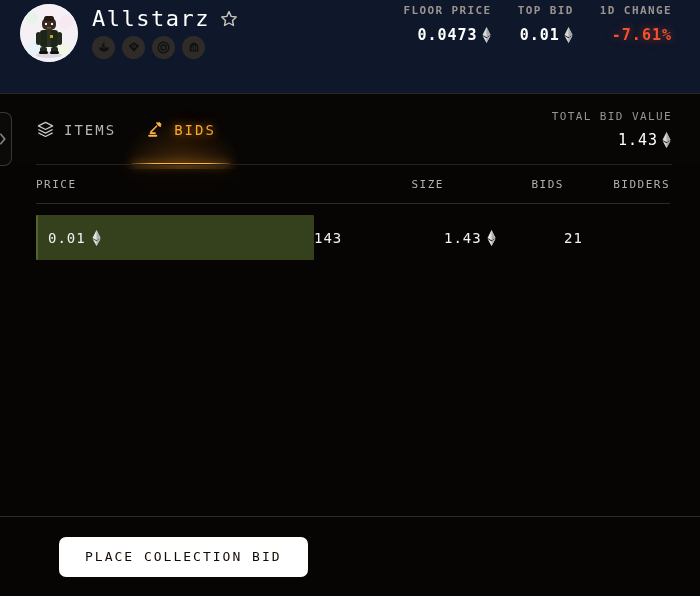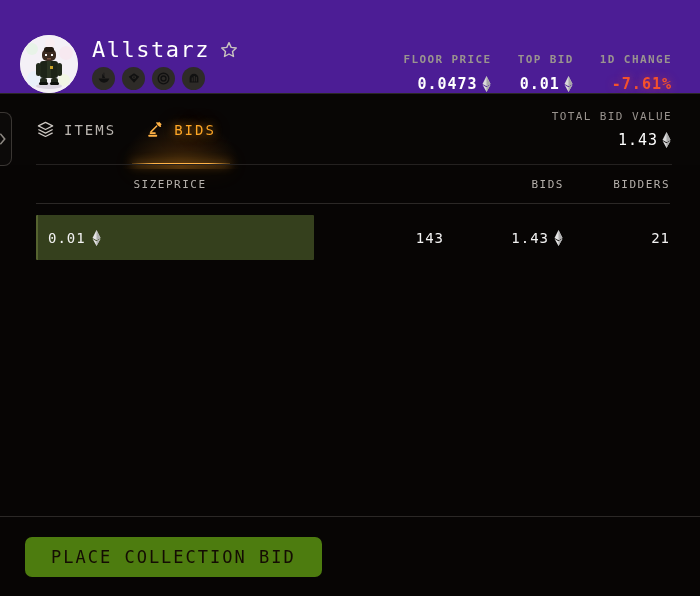"Allstarz" .header { align-items: flex-end -> flex-start; background: #4c1d95 -> #0f172a }
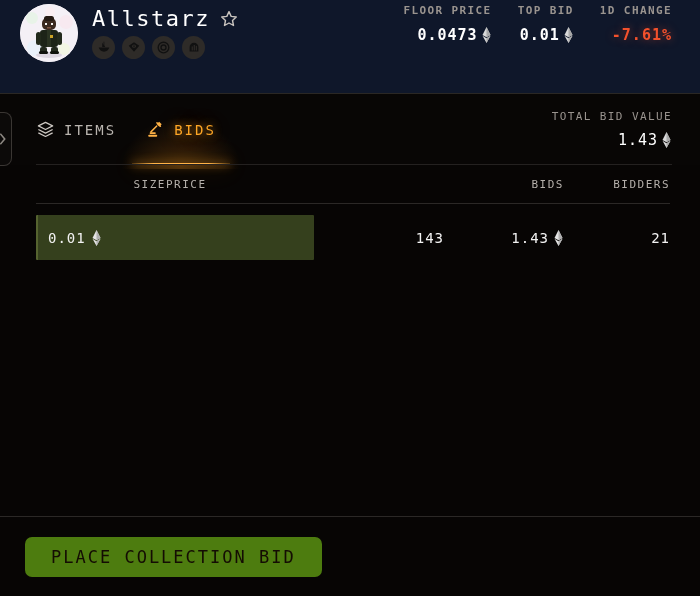"SIZE" div.th { order: before "PRICE" -> after "PRICE" }
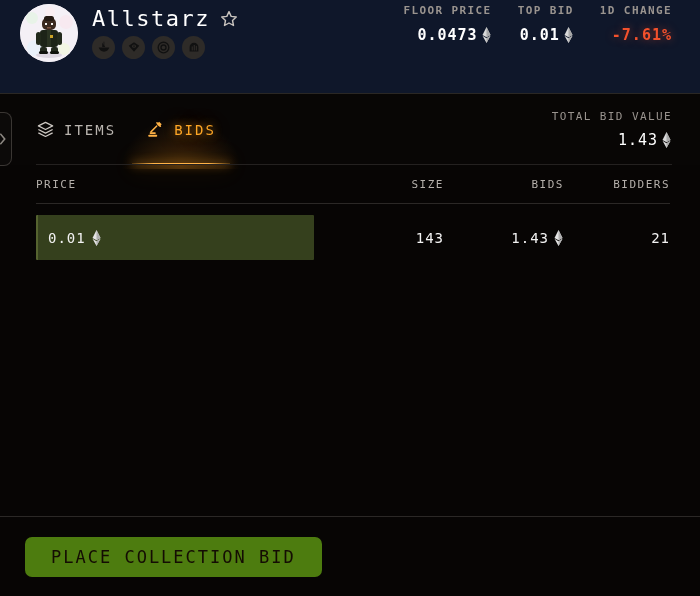"143" .cell.col-size, .cell.col-total, .cell.col-bidders { justify-content: flex-end -> none }
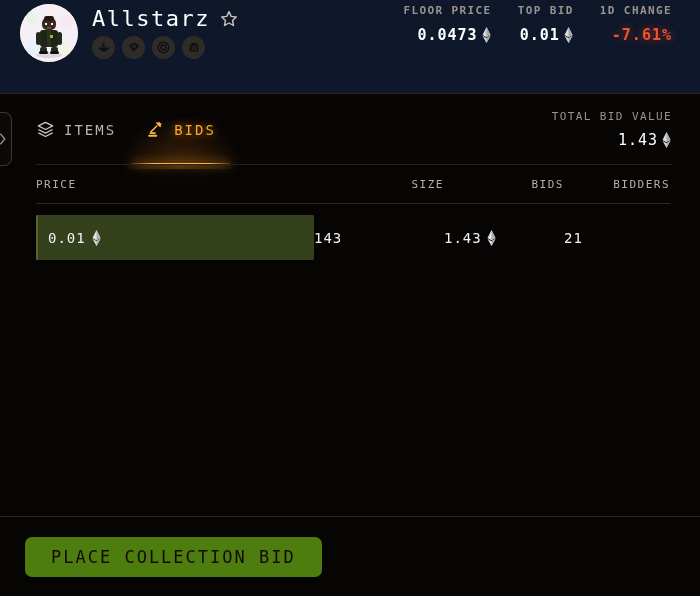"PLACE COLLECTION BID" .place-bid-btn { background: #4d7c0f -> #ffffff; font-size: 17px -> 13px; margin-left: none -> 34px }
